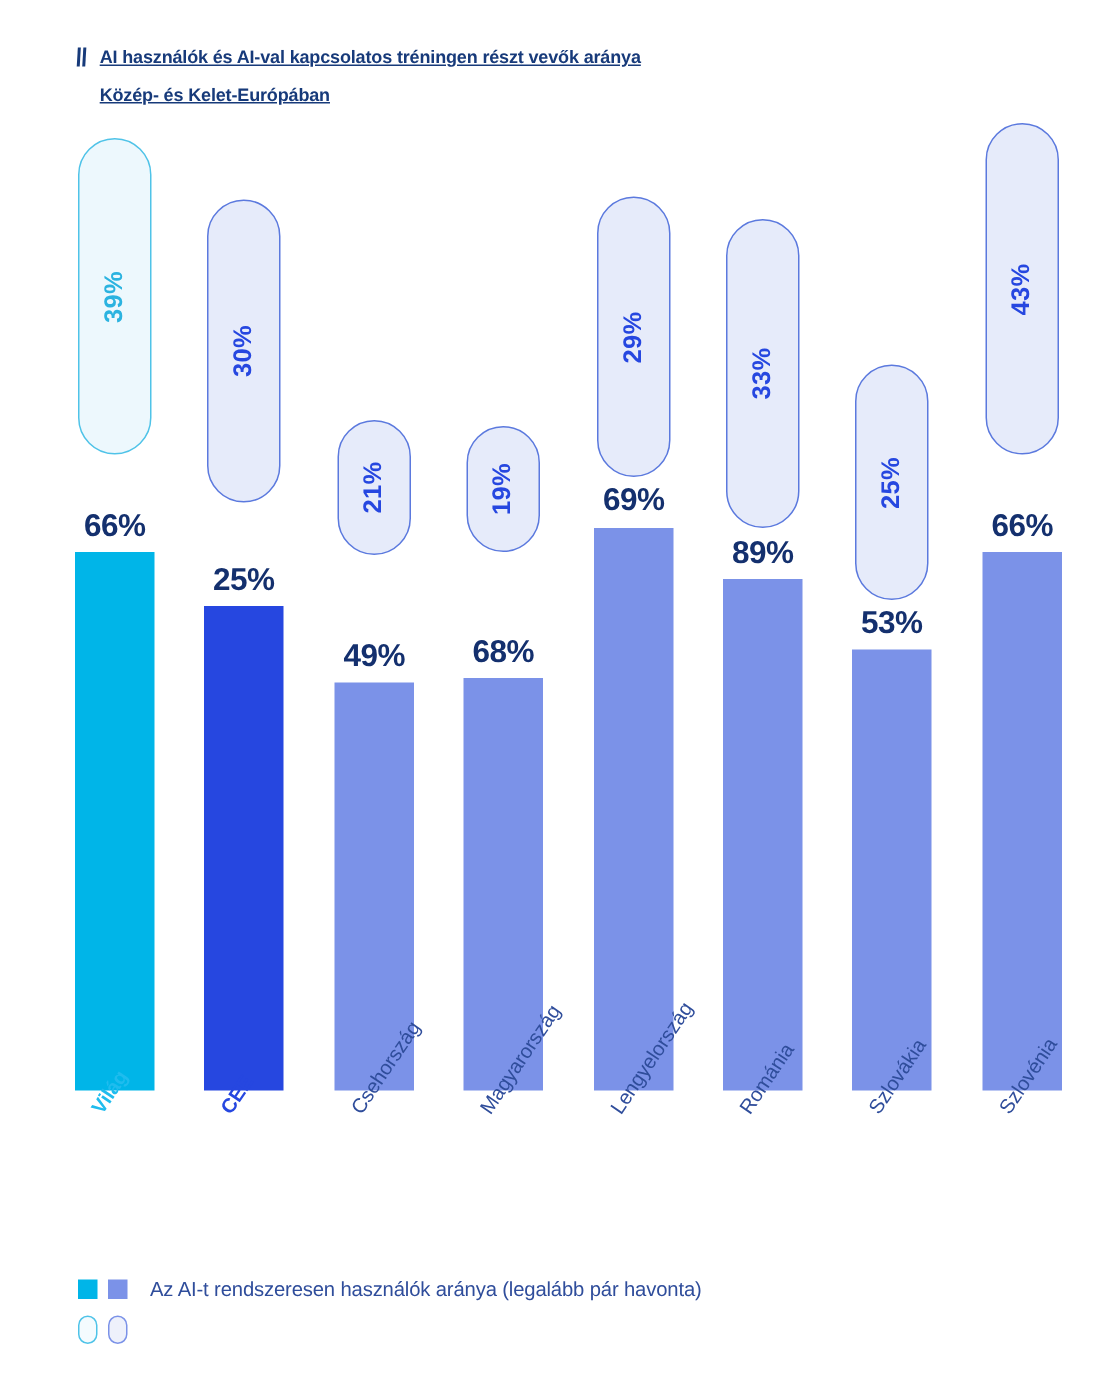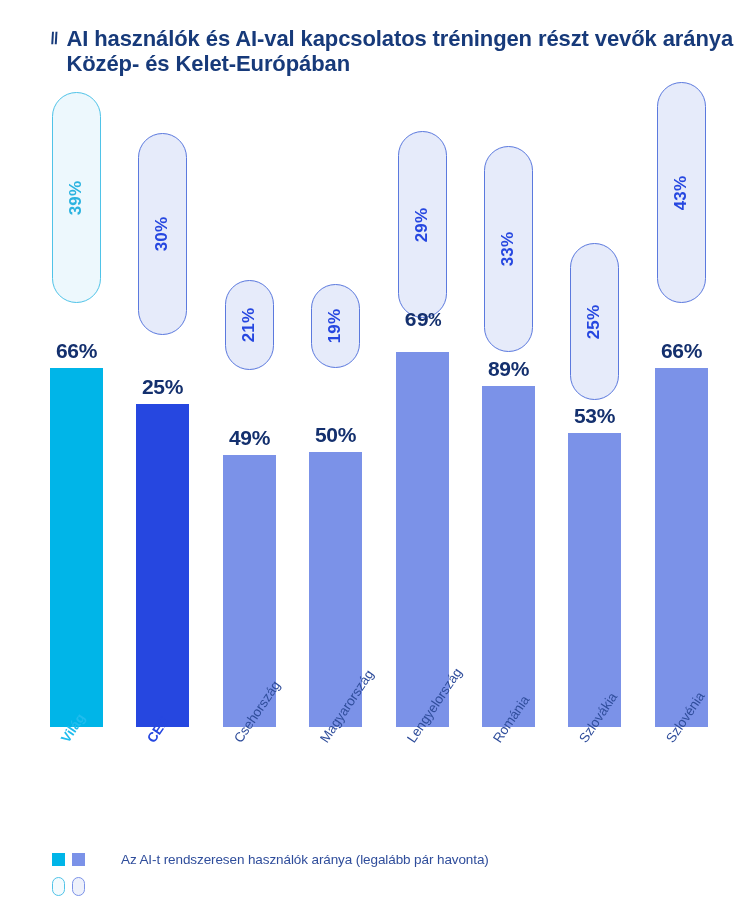"AI használók és AI-val kapcsolatos" .title-text { font-size: 22px -> 12px; text-decoration: none -> underline }
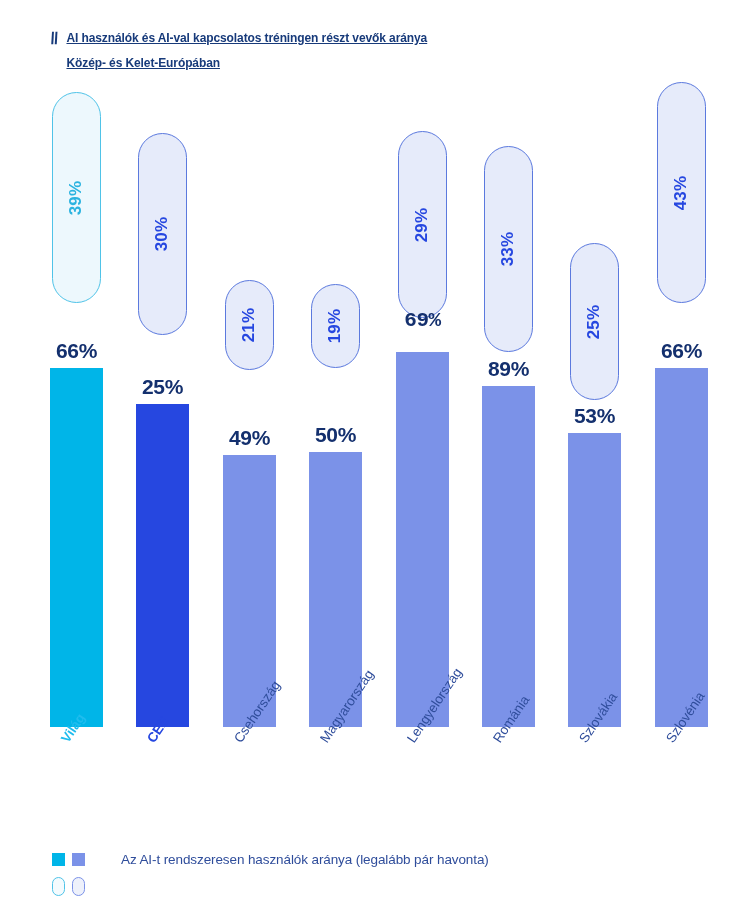"69%" div.bar-label { font-family: Liberation Mono, monospace -> none; top: 309px -> 322px }
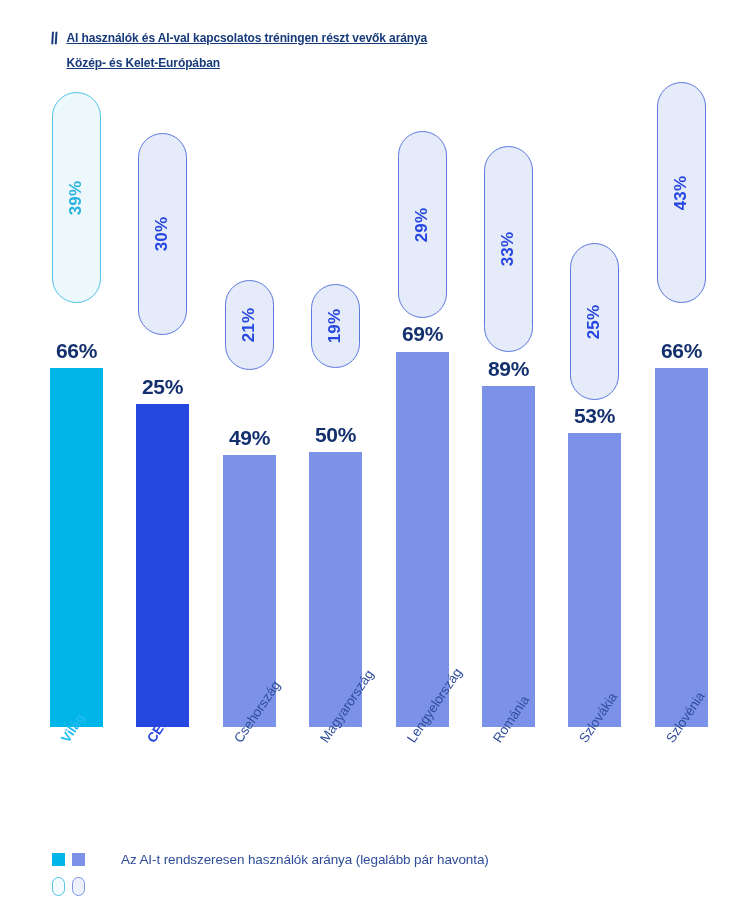"50%" div.bar-label { text: 50% -> 68% }
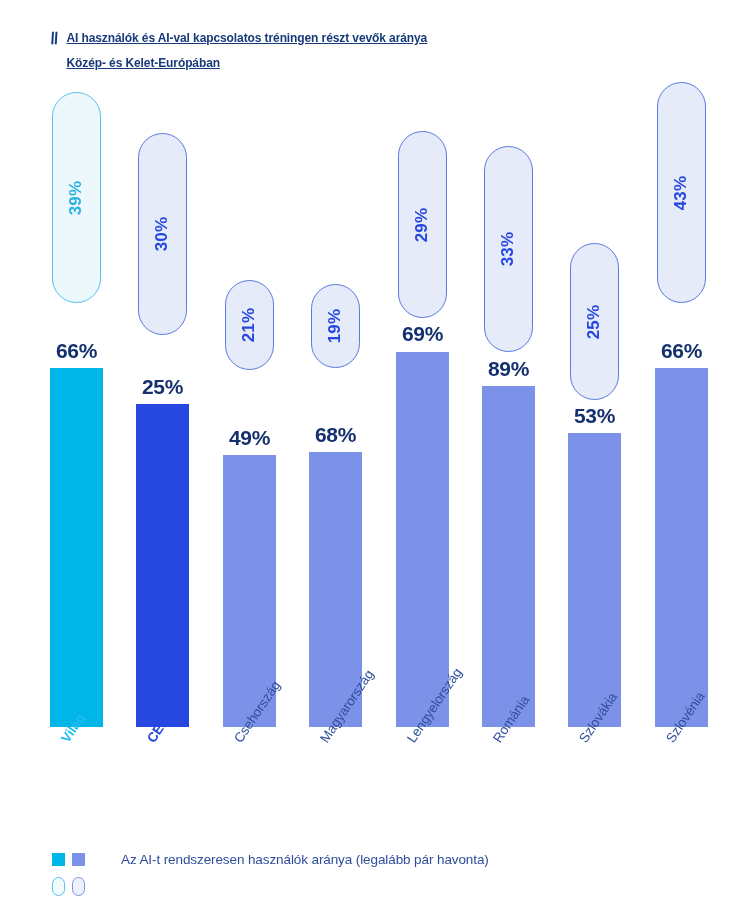"Az AI-t rendszeresen használók aránya" .legend-row { gap: 21px -> none }
